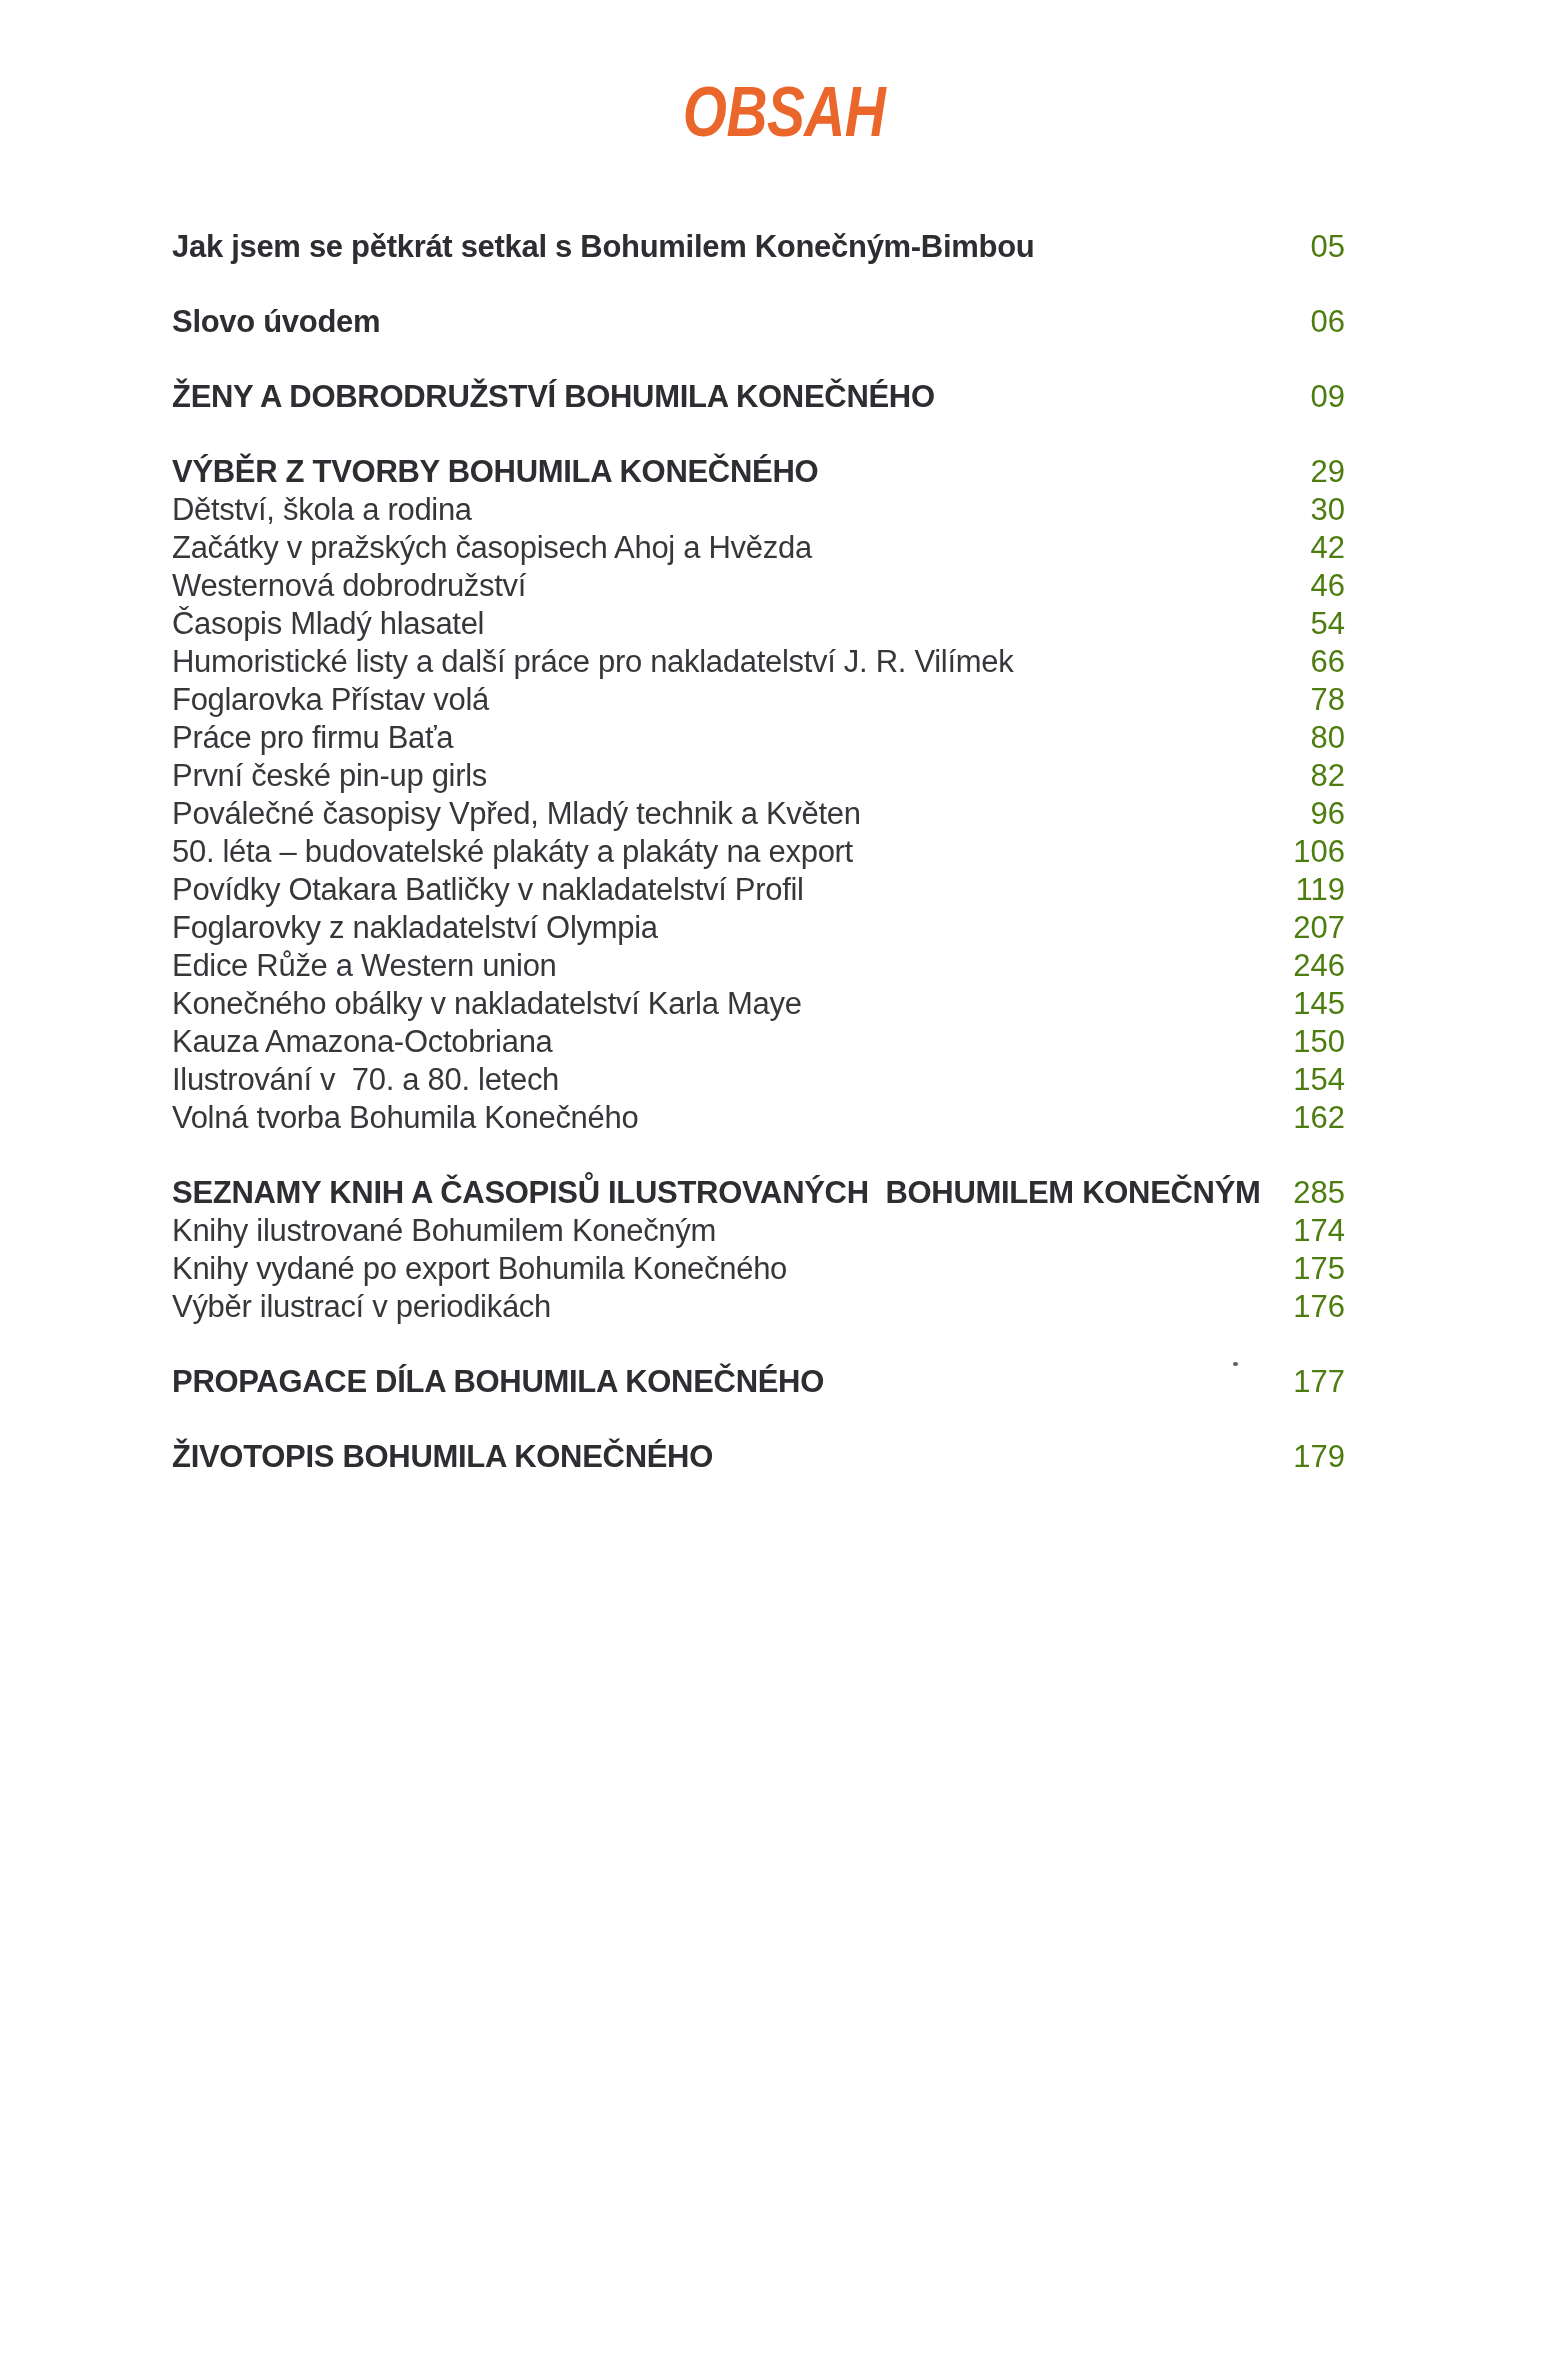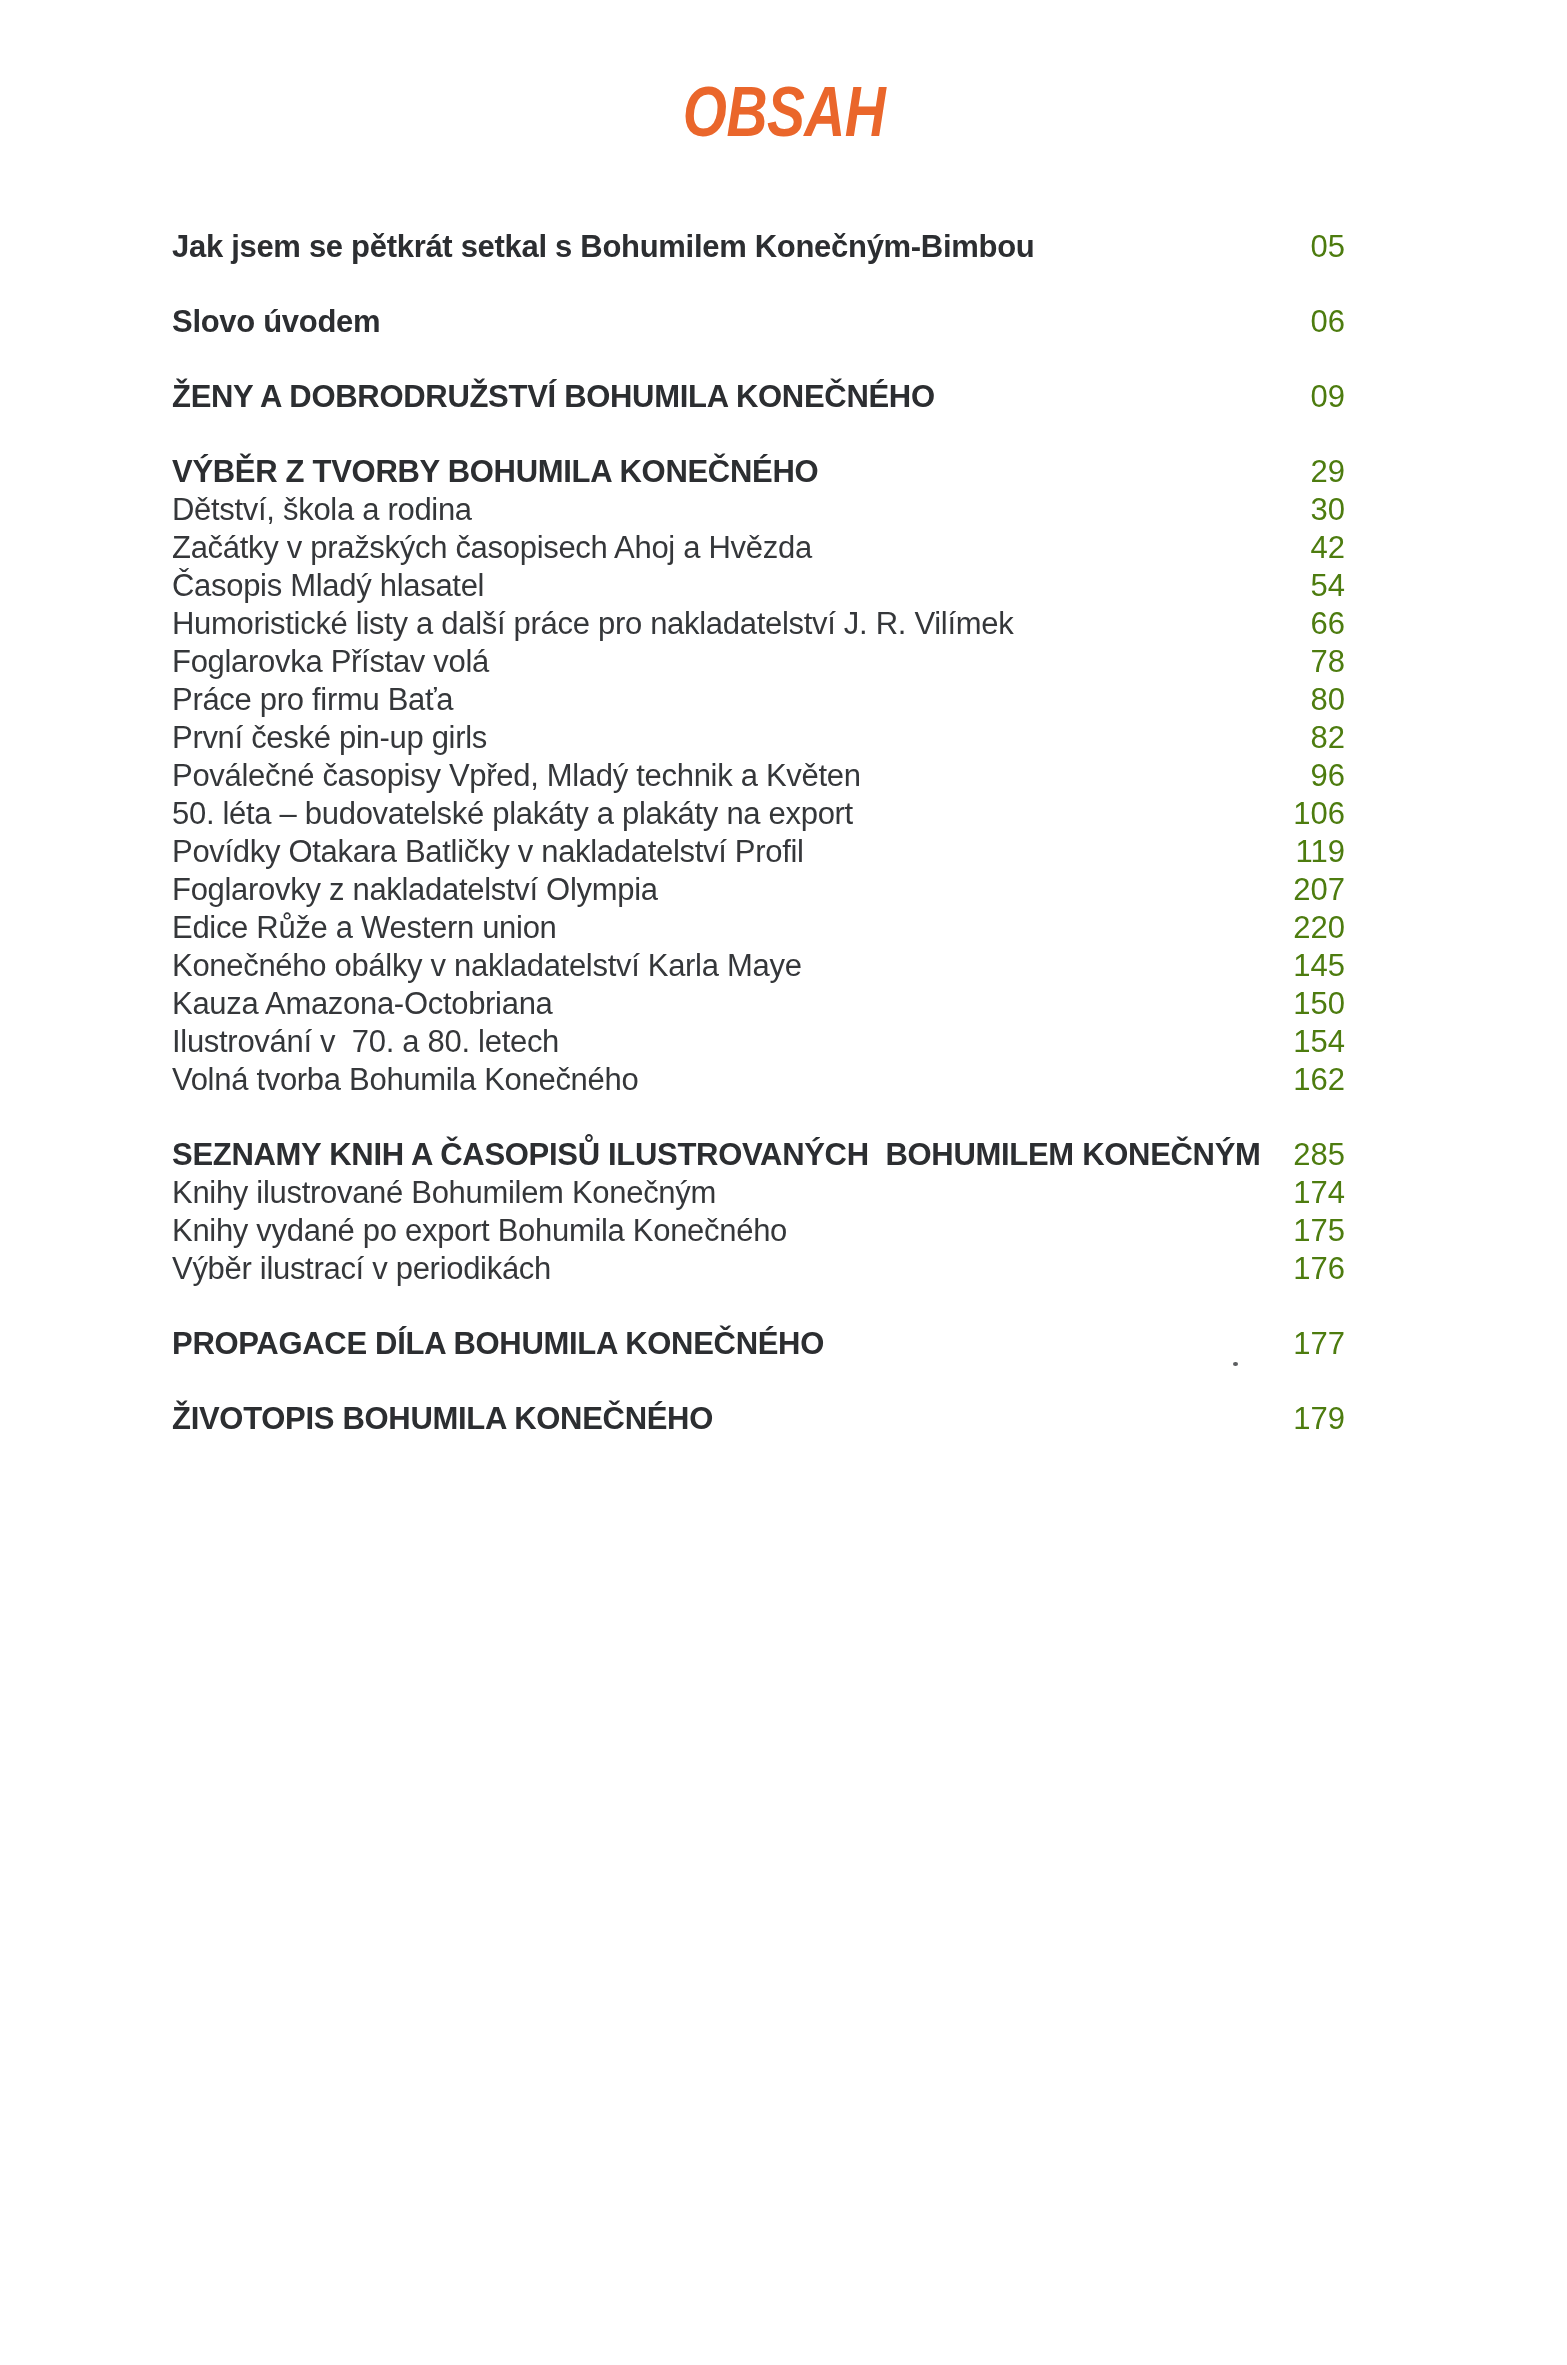"Westernová dobrodružství" div.row { html: none -> <div> <span>Westernová dobrodružství</span> <span>46</span> </div> }
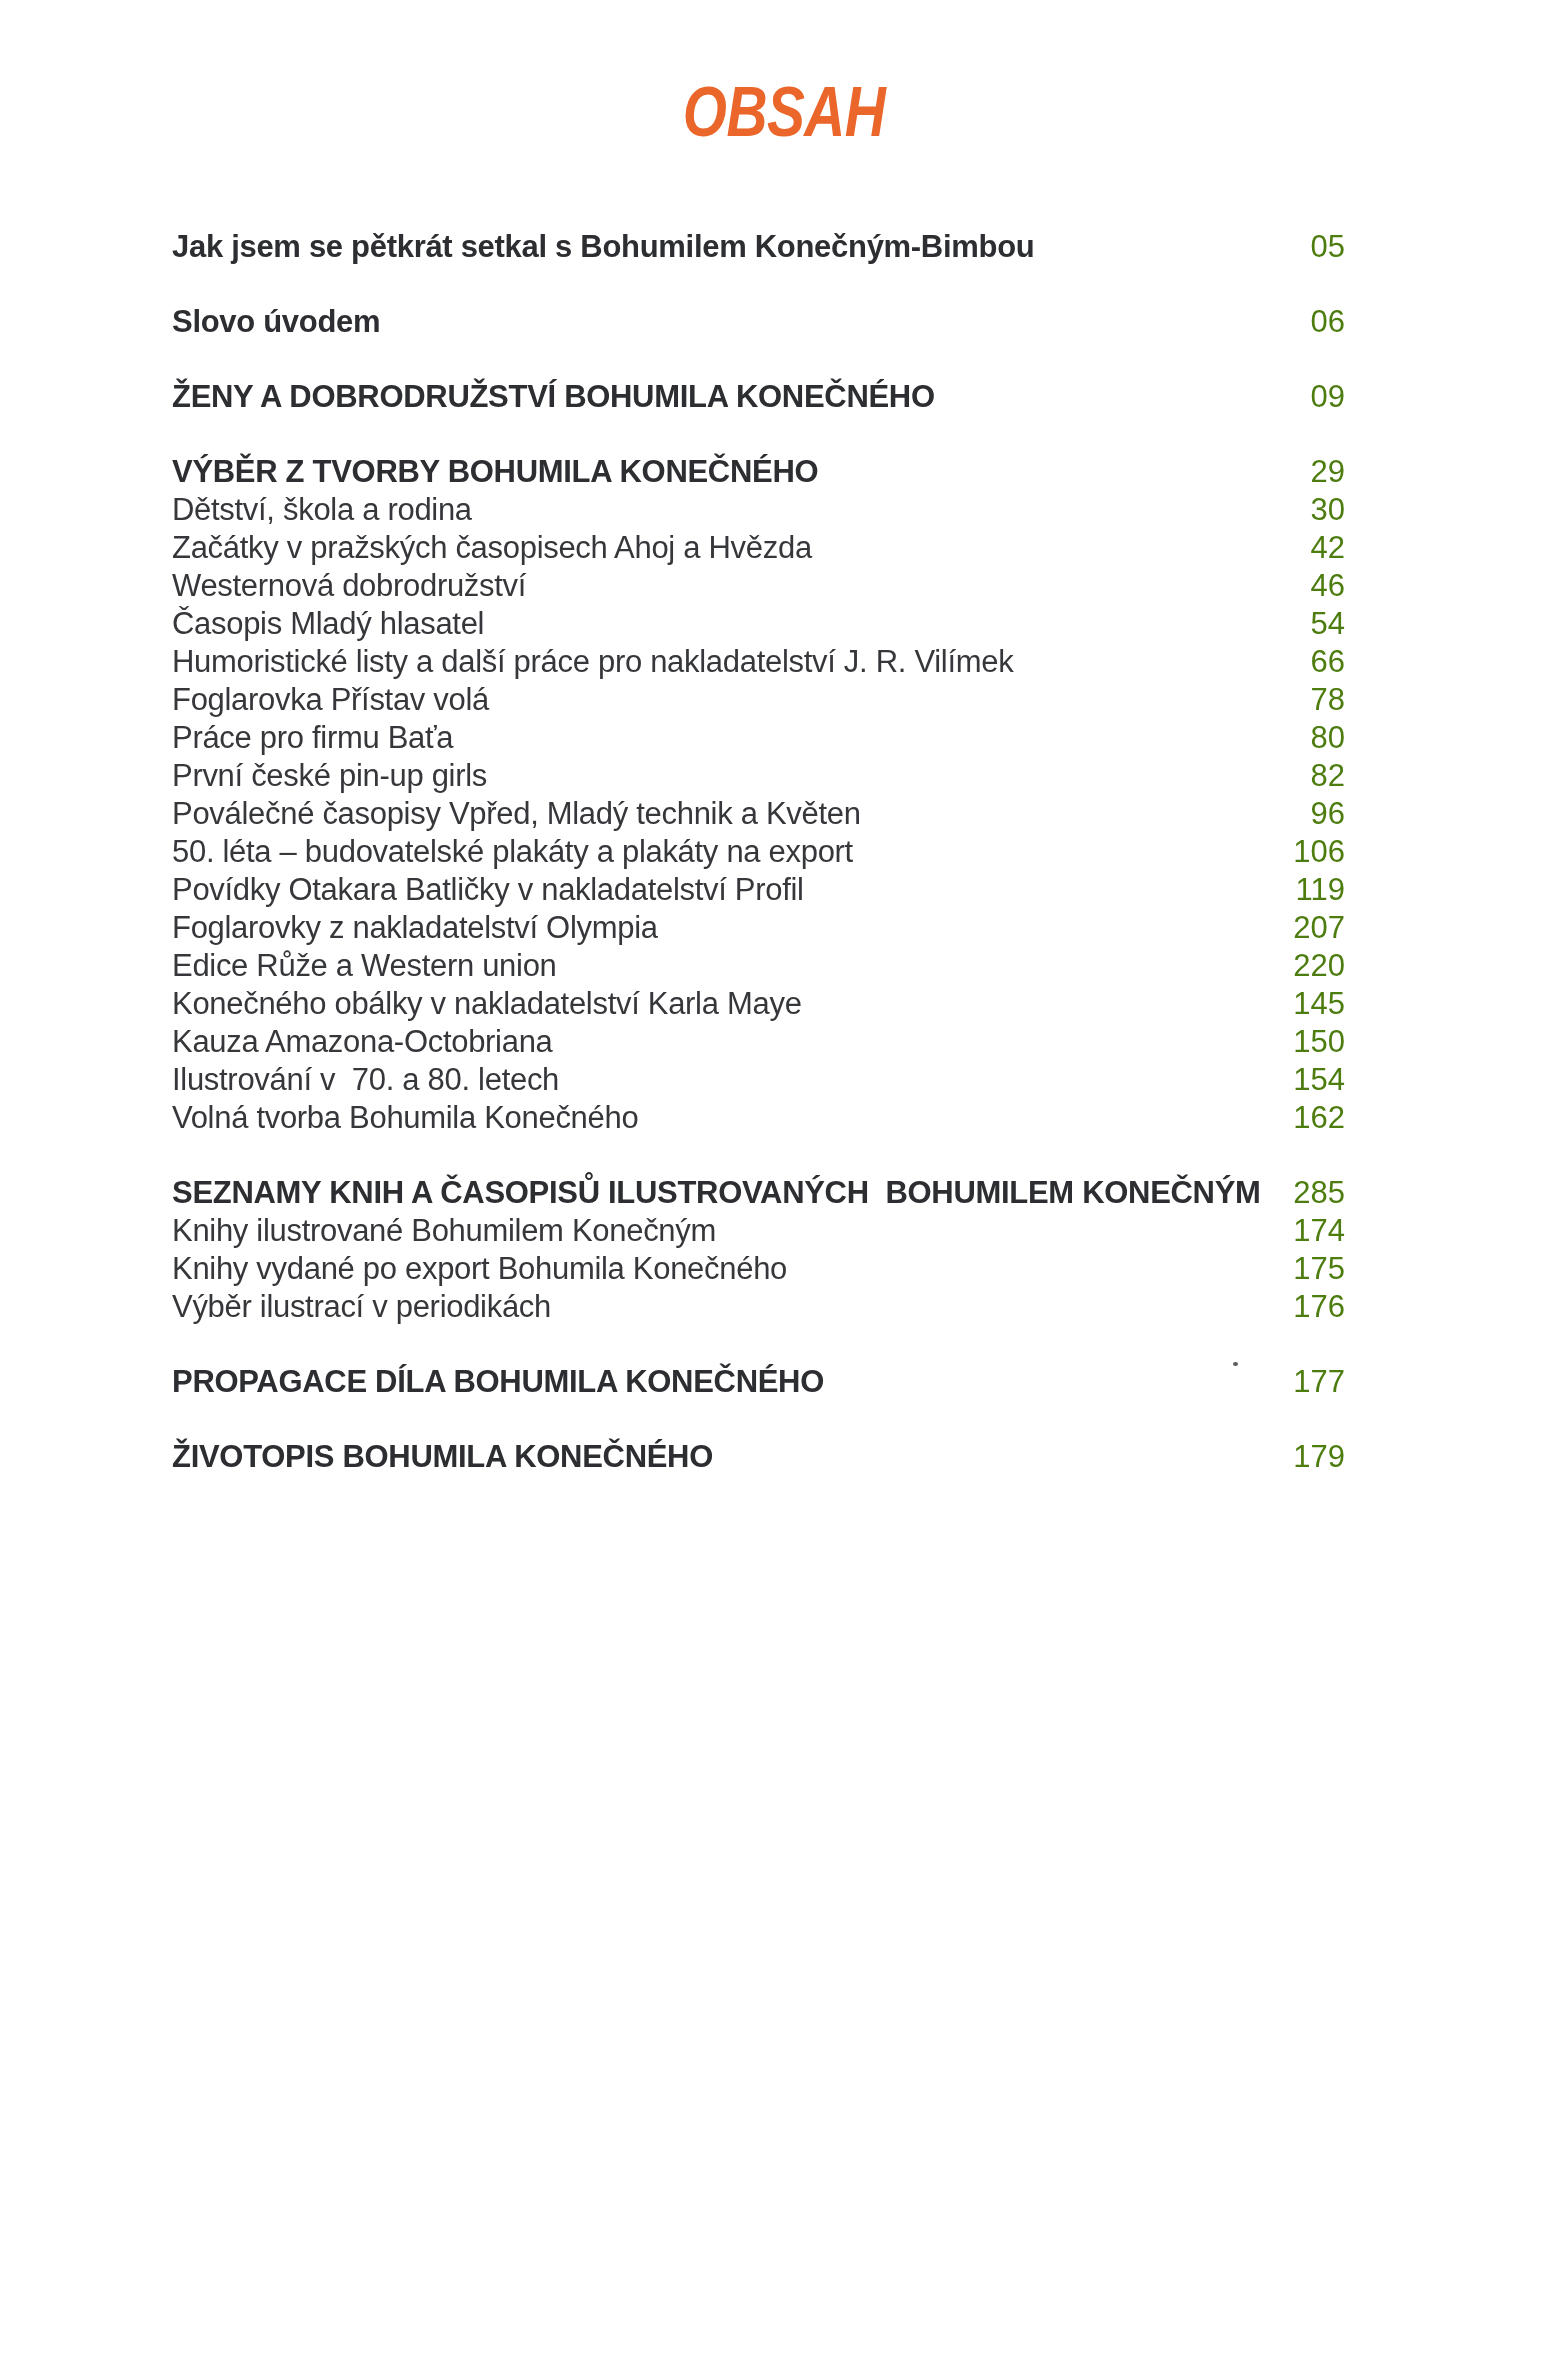"220" span.page-num { text: 220 -> 246 }
